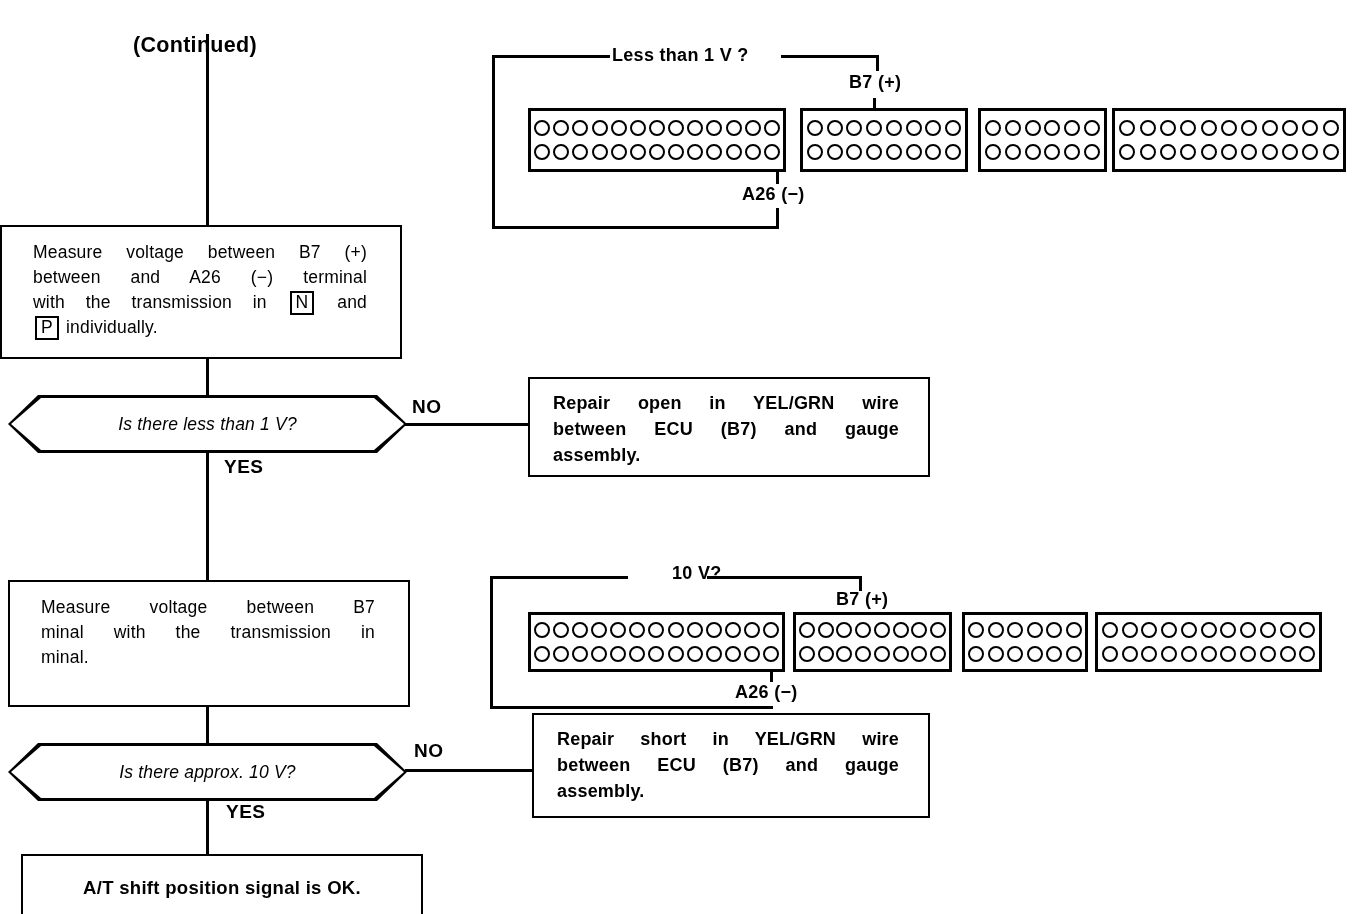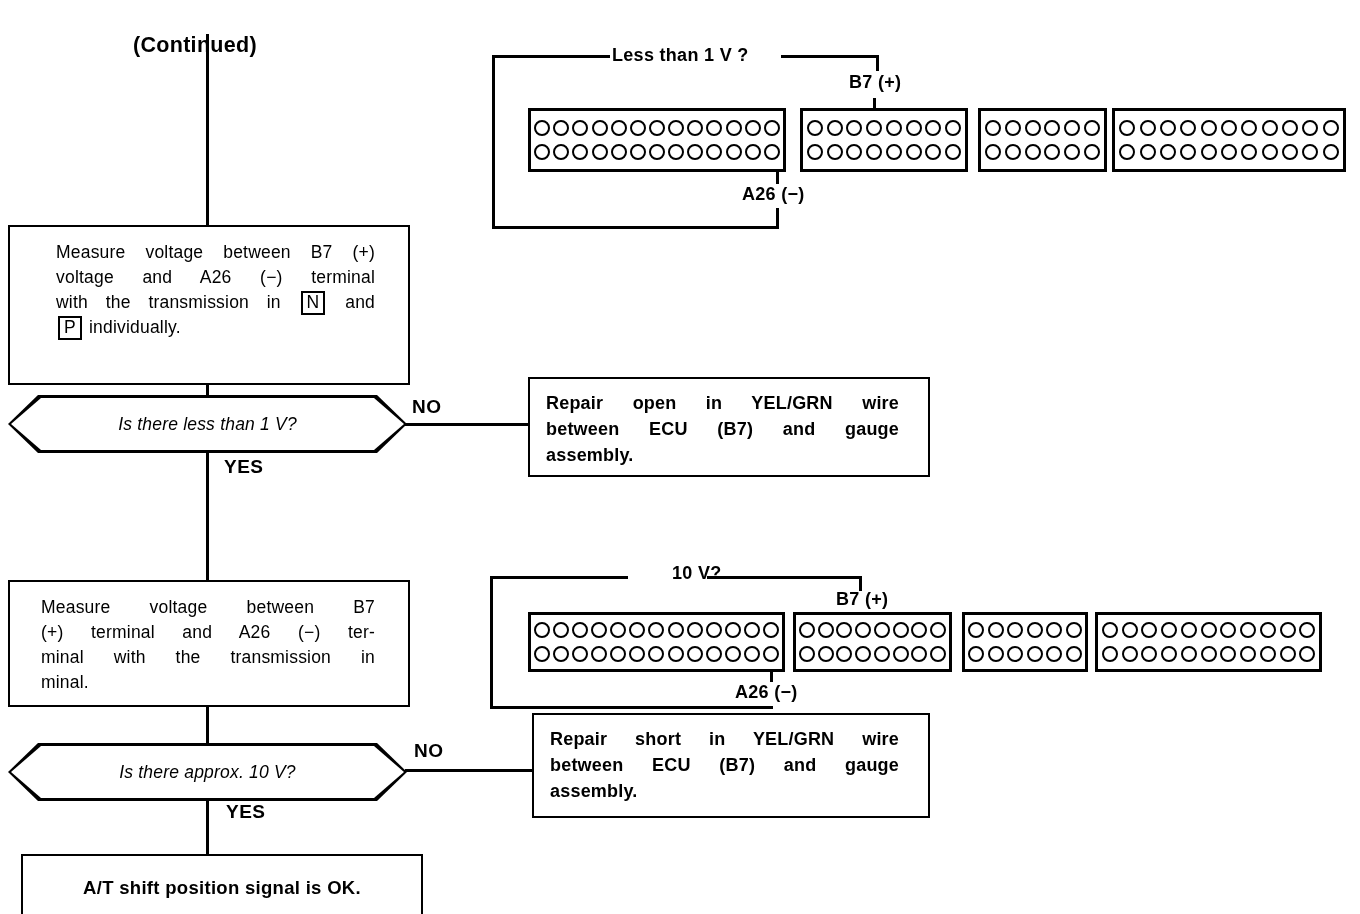"Measure voltage between B7 (+)" div.pbox { height: 160px -> 134px; left: 8px -> 0; padding-left: 15px -> none }
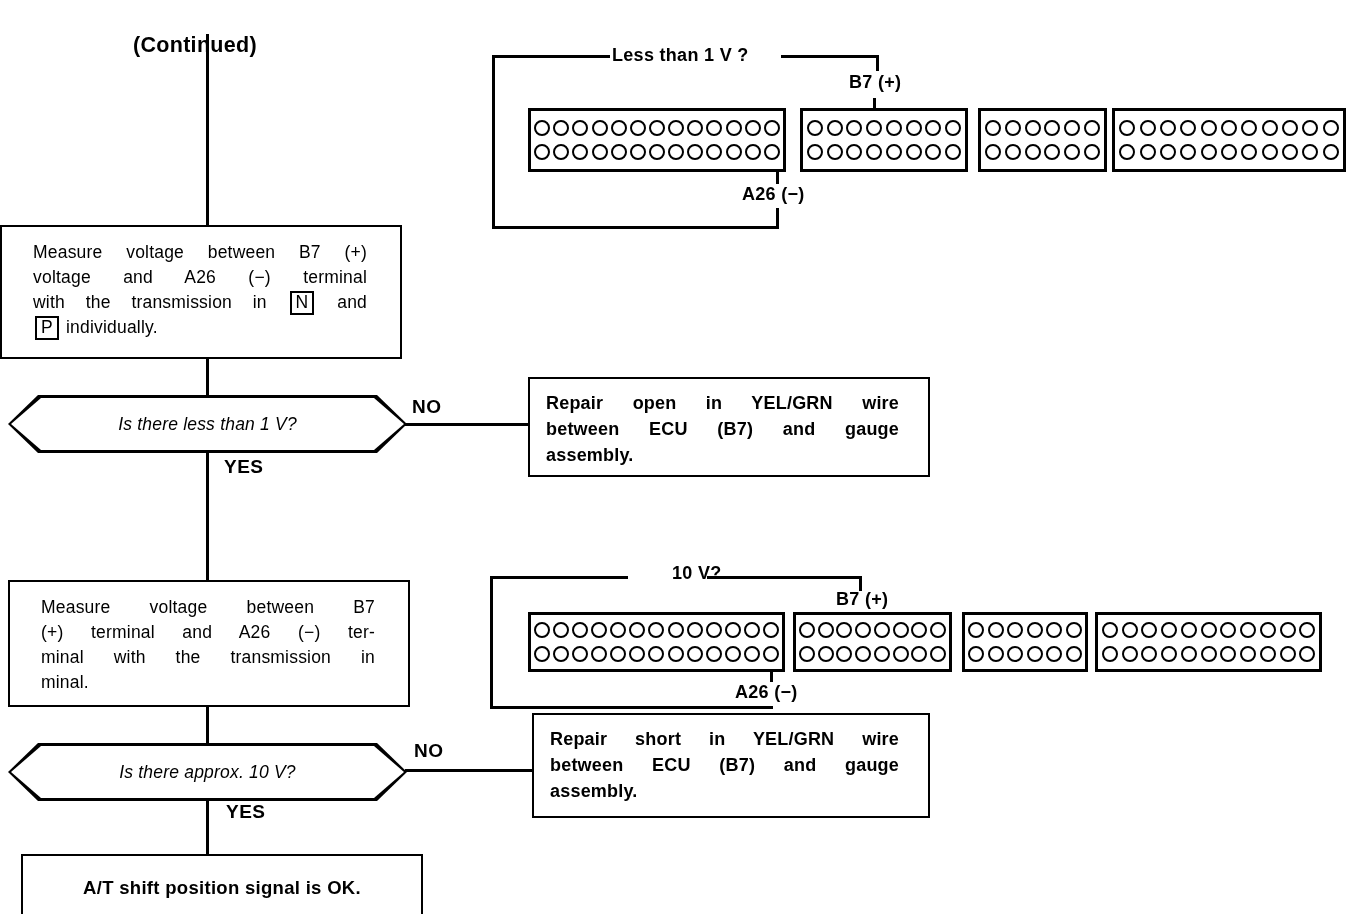"voltage and A26 (−) terminal" div.jline { text: voltage -> between }
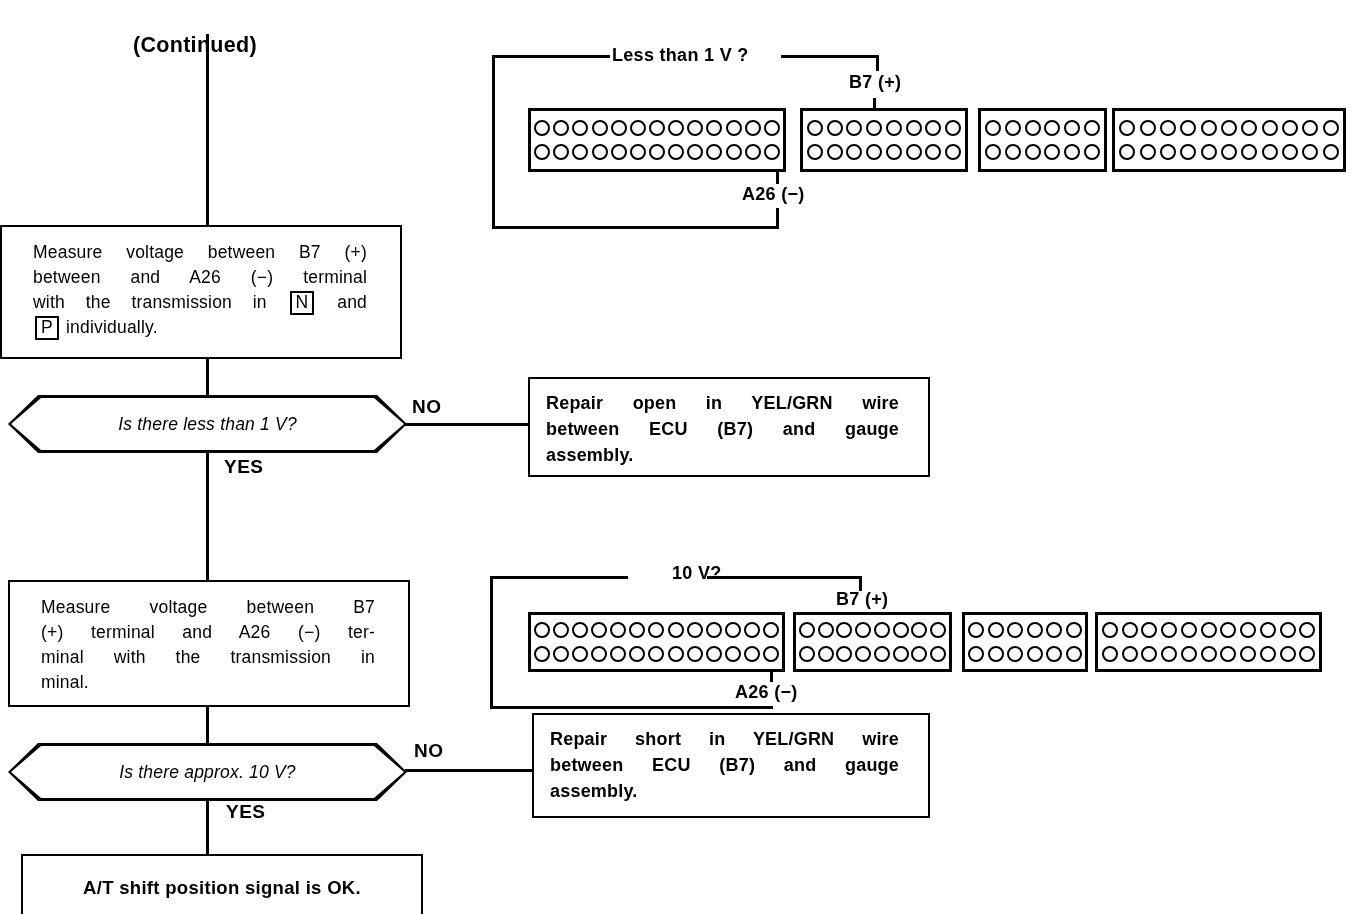"Repair open in YEL/GRN wire" .rbox .inner { padding: 11px 29px 0 16px -> 11px 29px 0 23px }
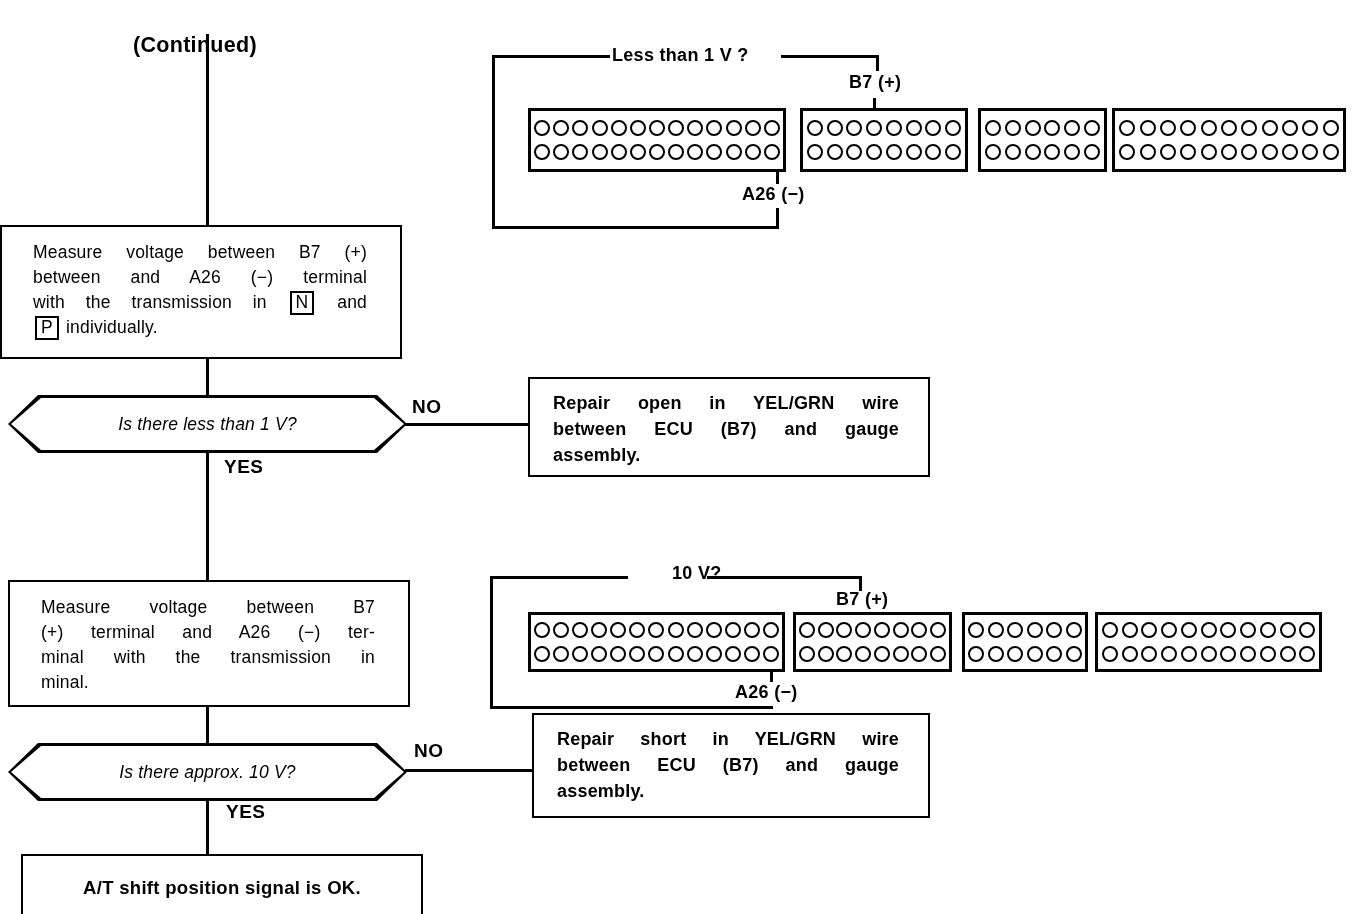"(+) terminal and A26 (−)" div.jline { html: <div>(+) terminal and A26 (−) ter-</div> -> none }
